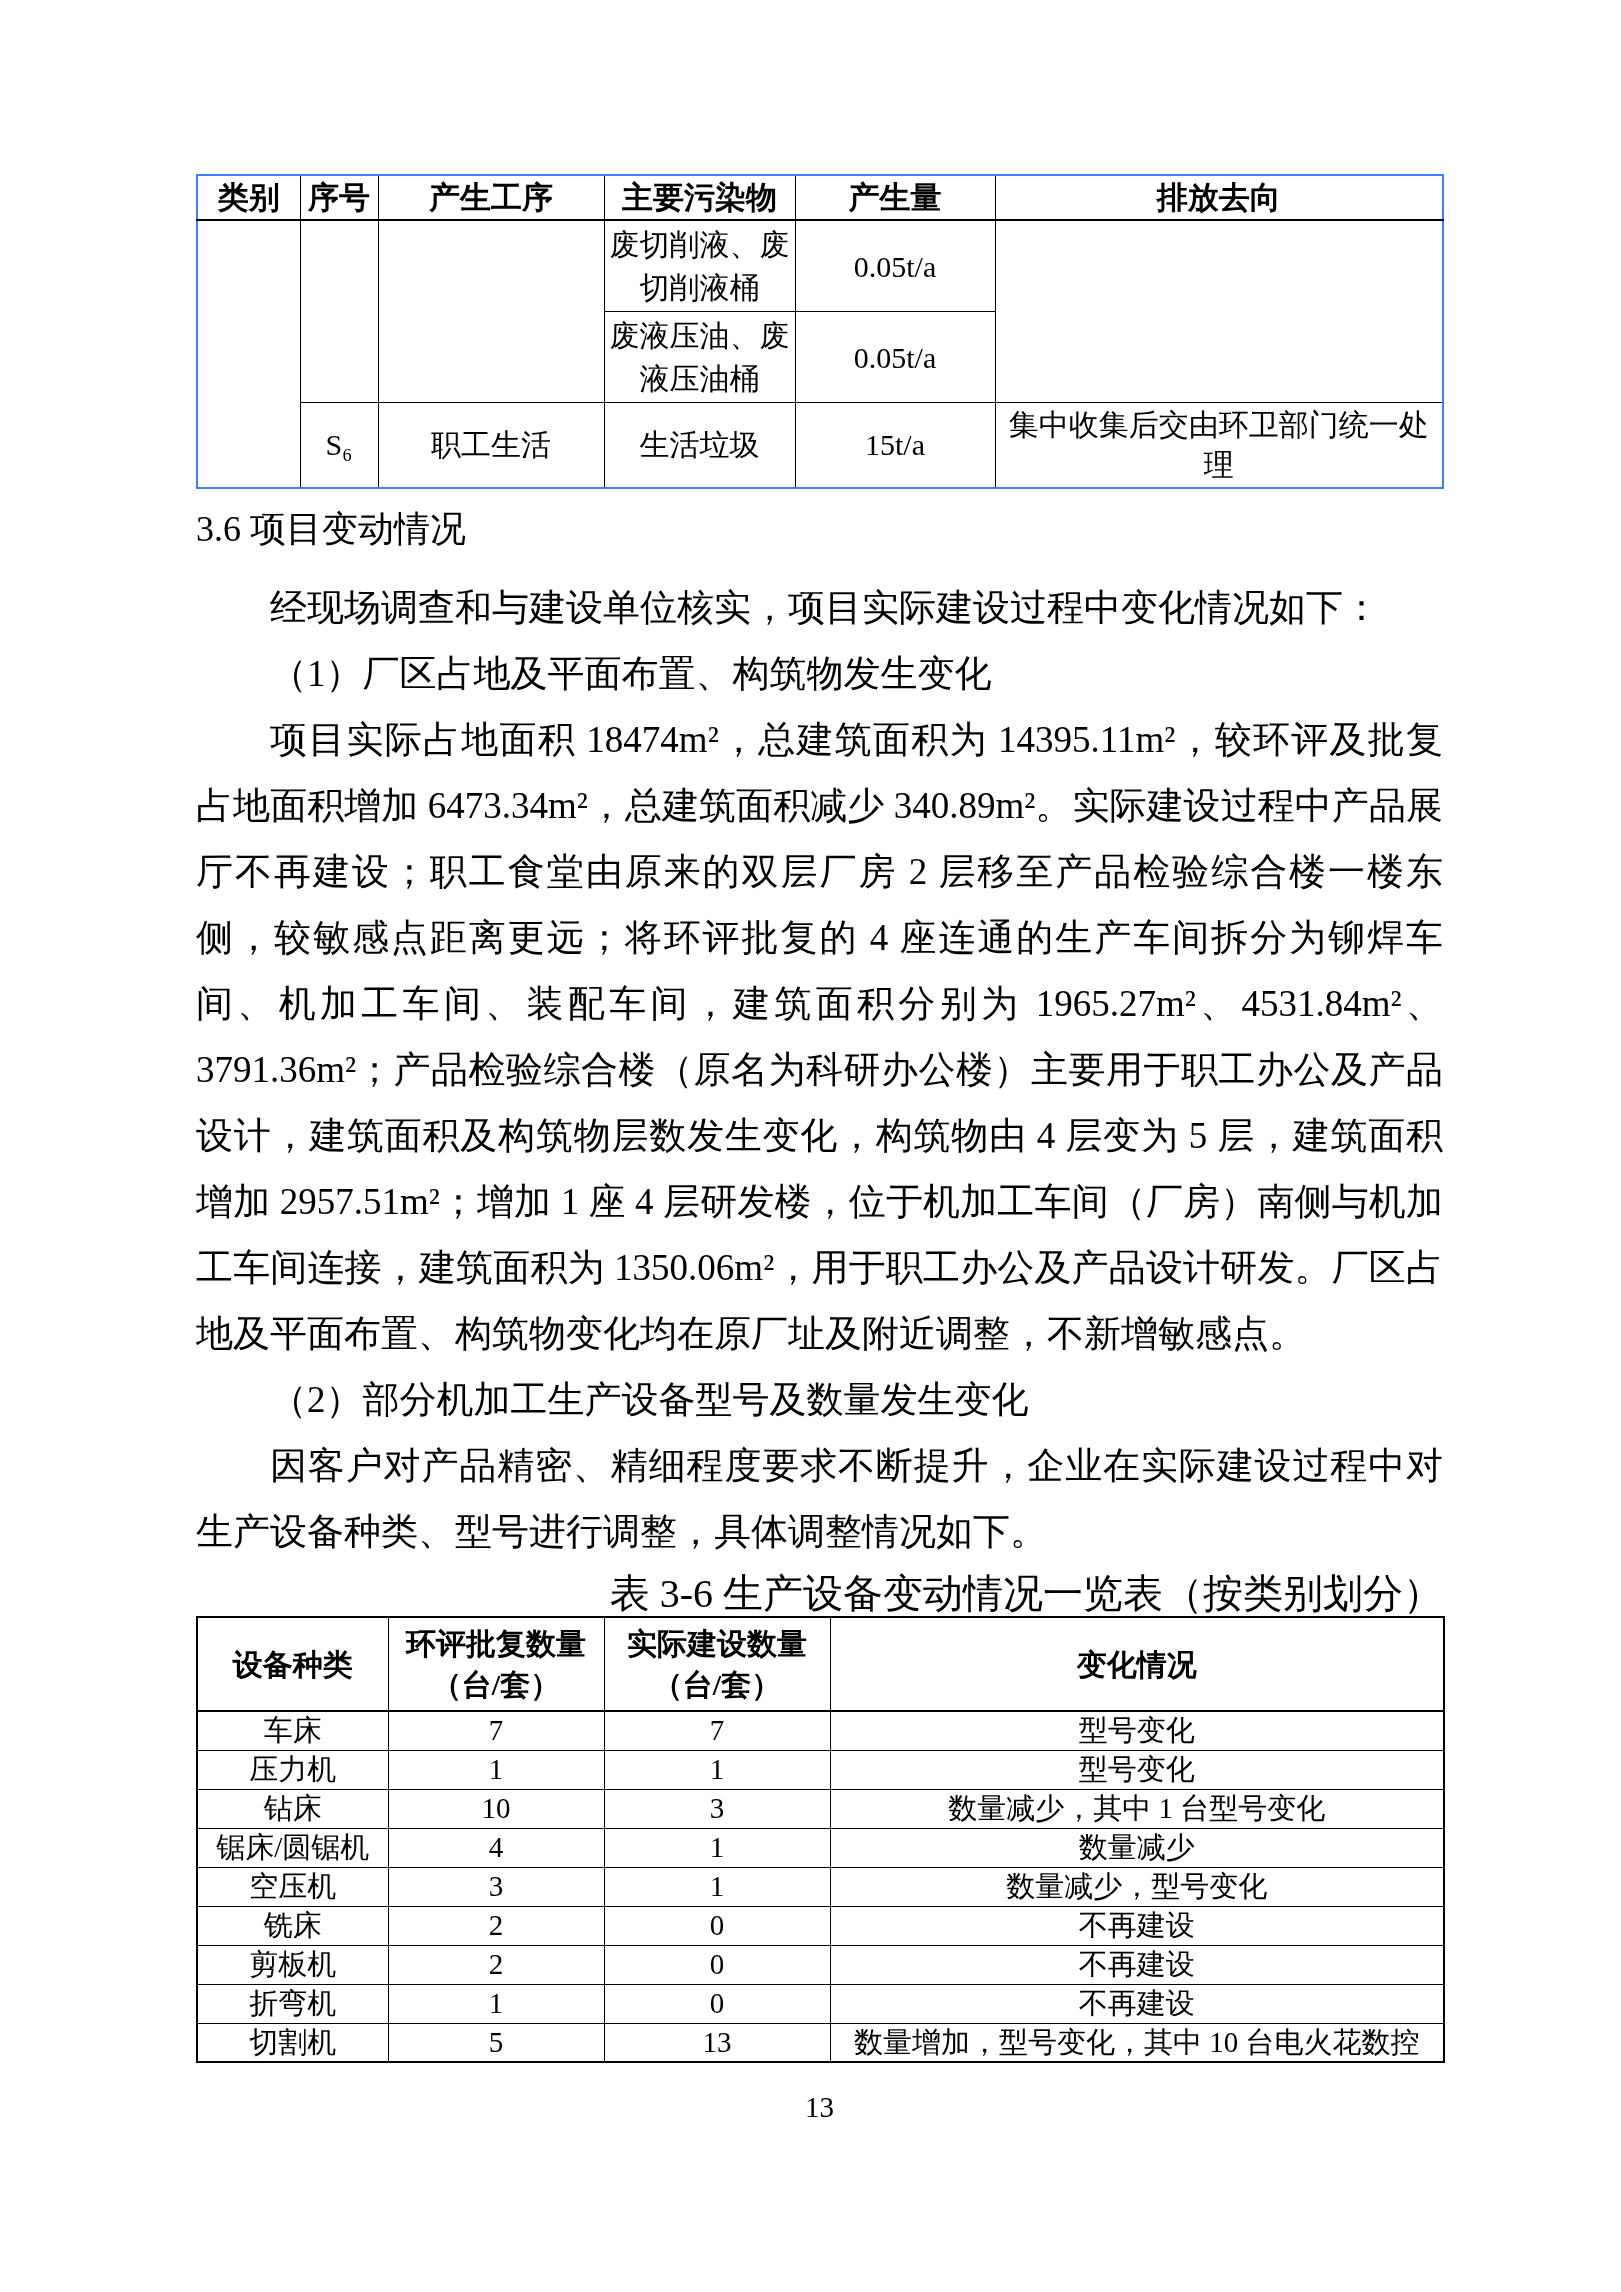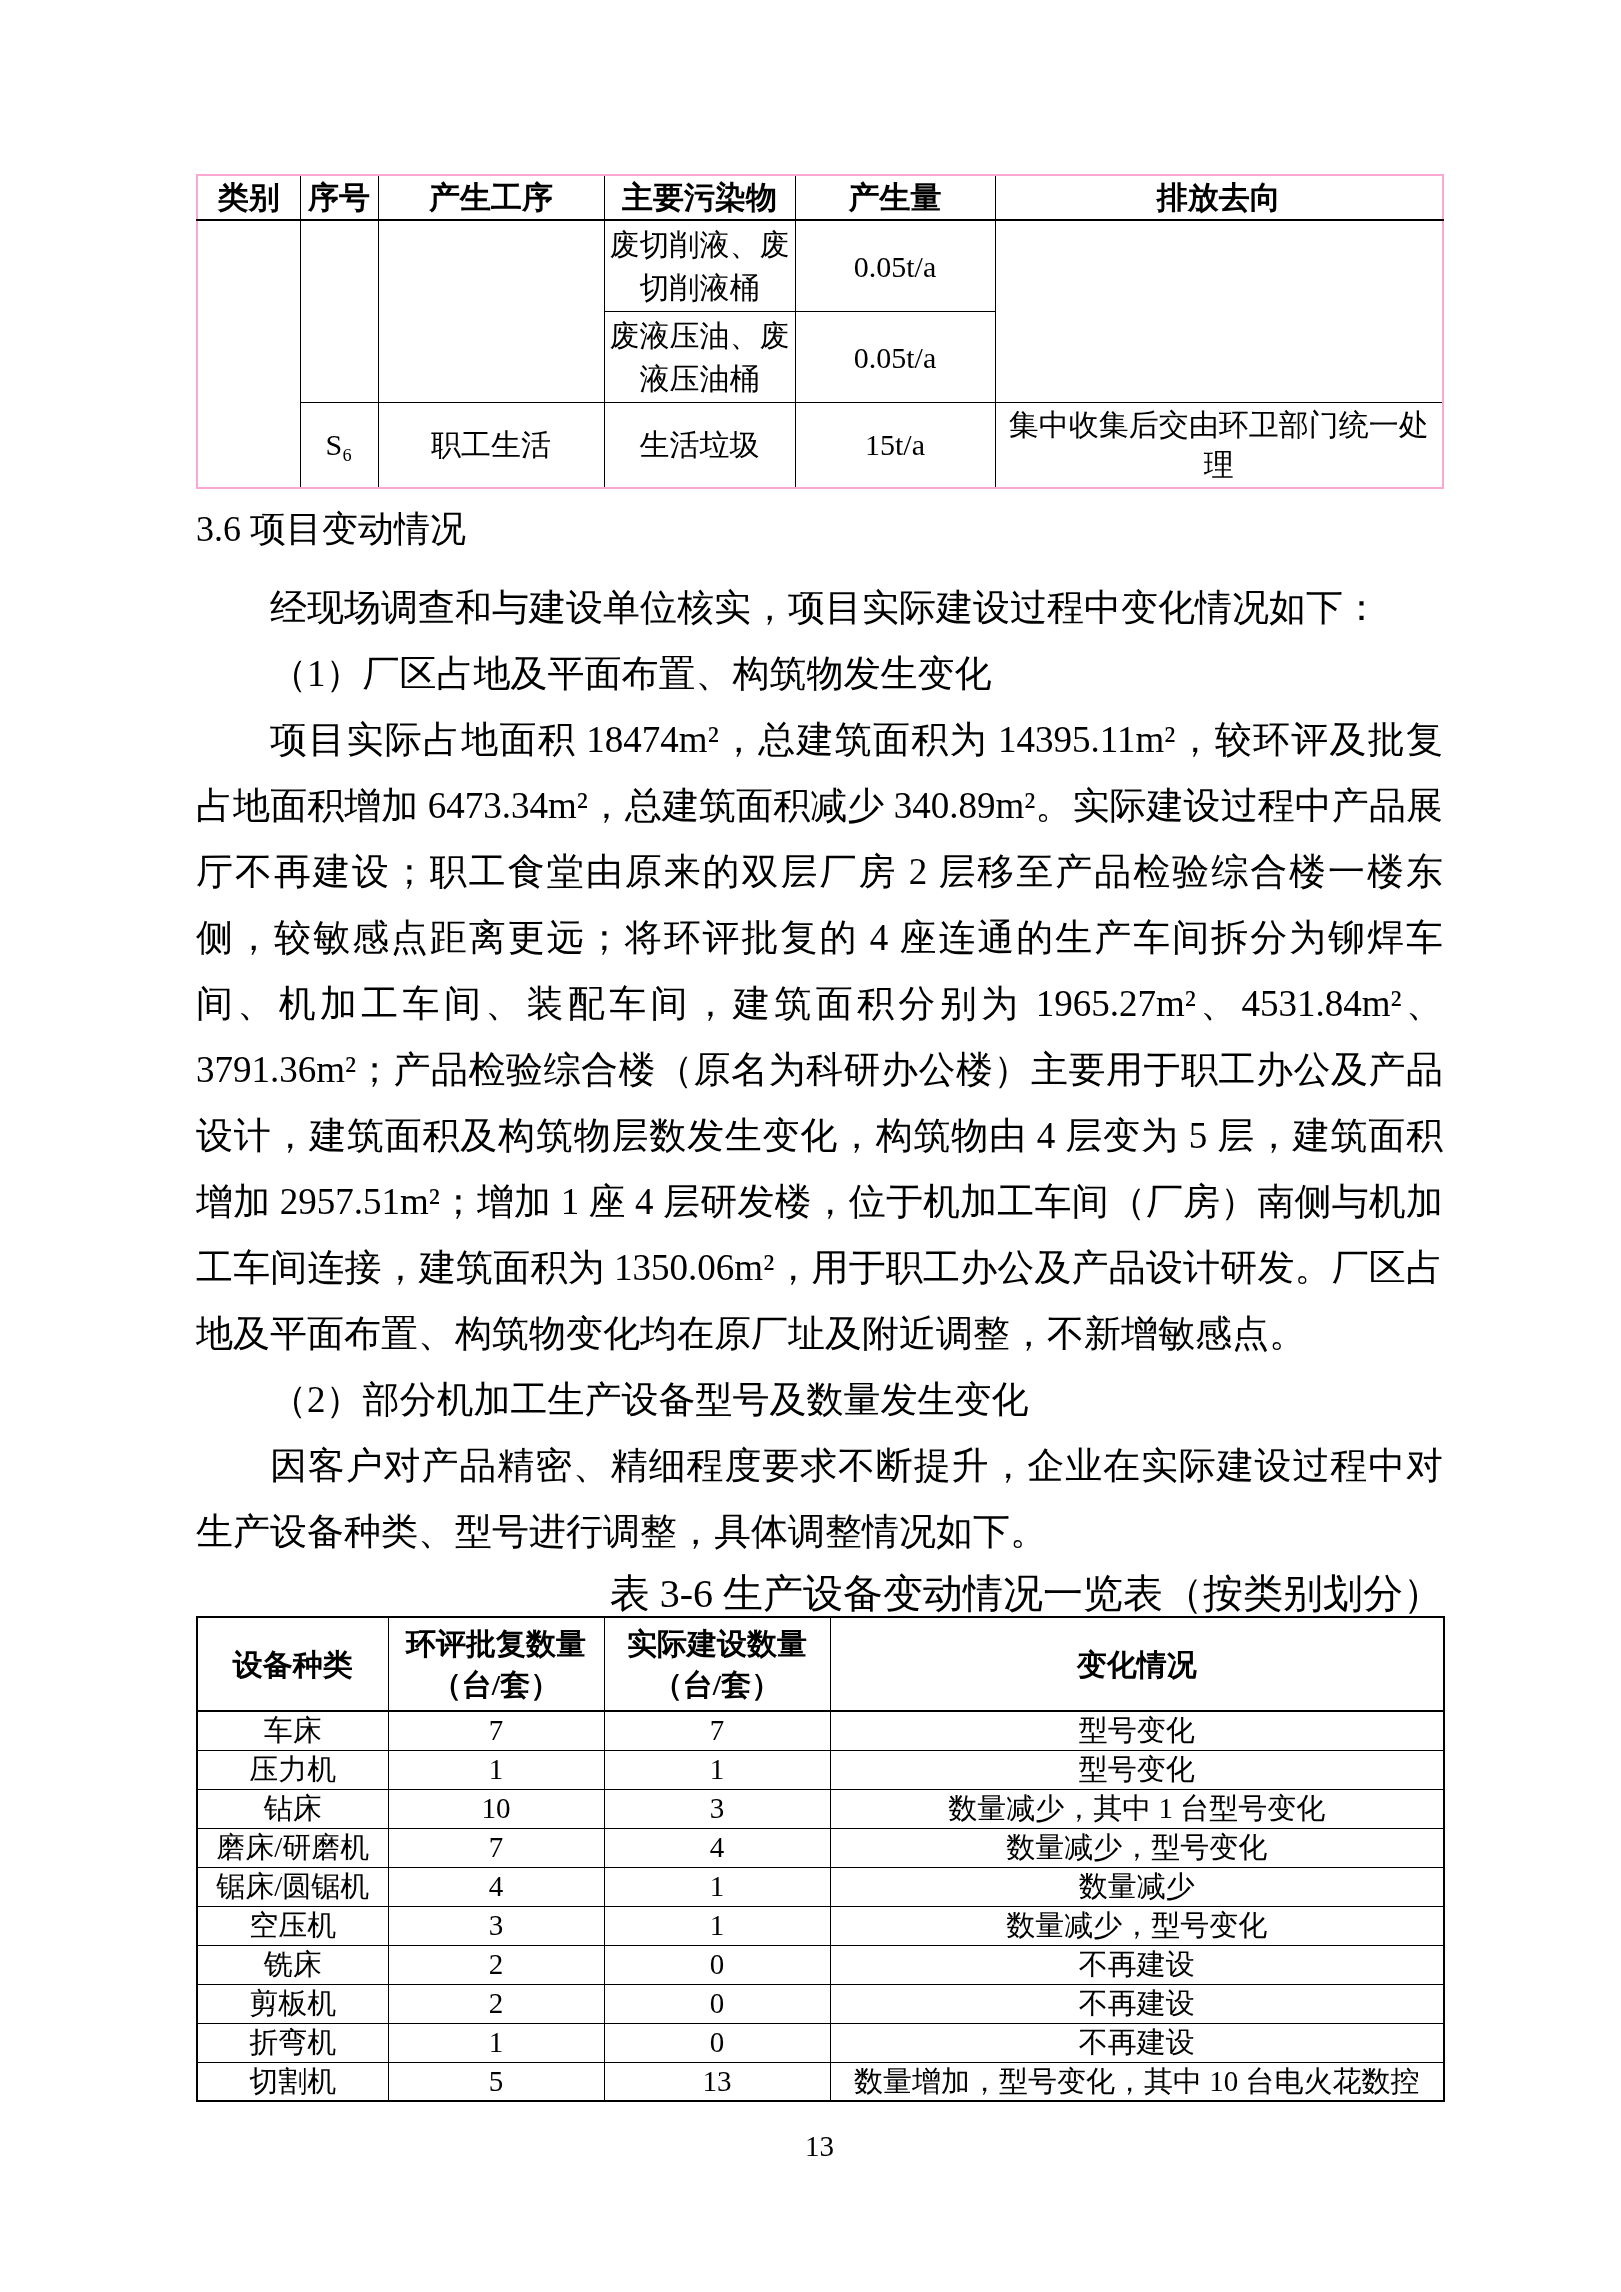"类别" .t-cont { border: 2px solid #f9a8d4 -> 2px solid #3b82f6 }
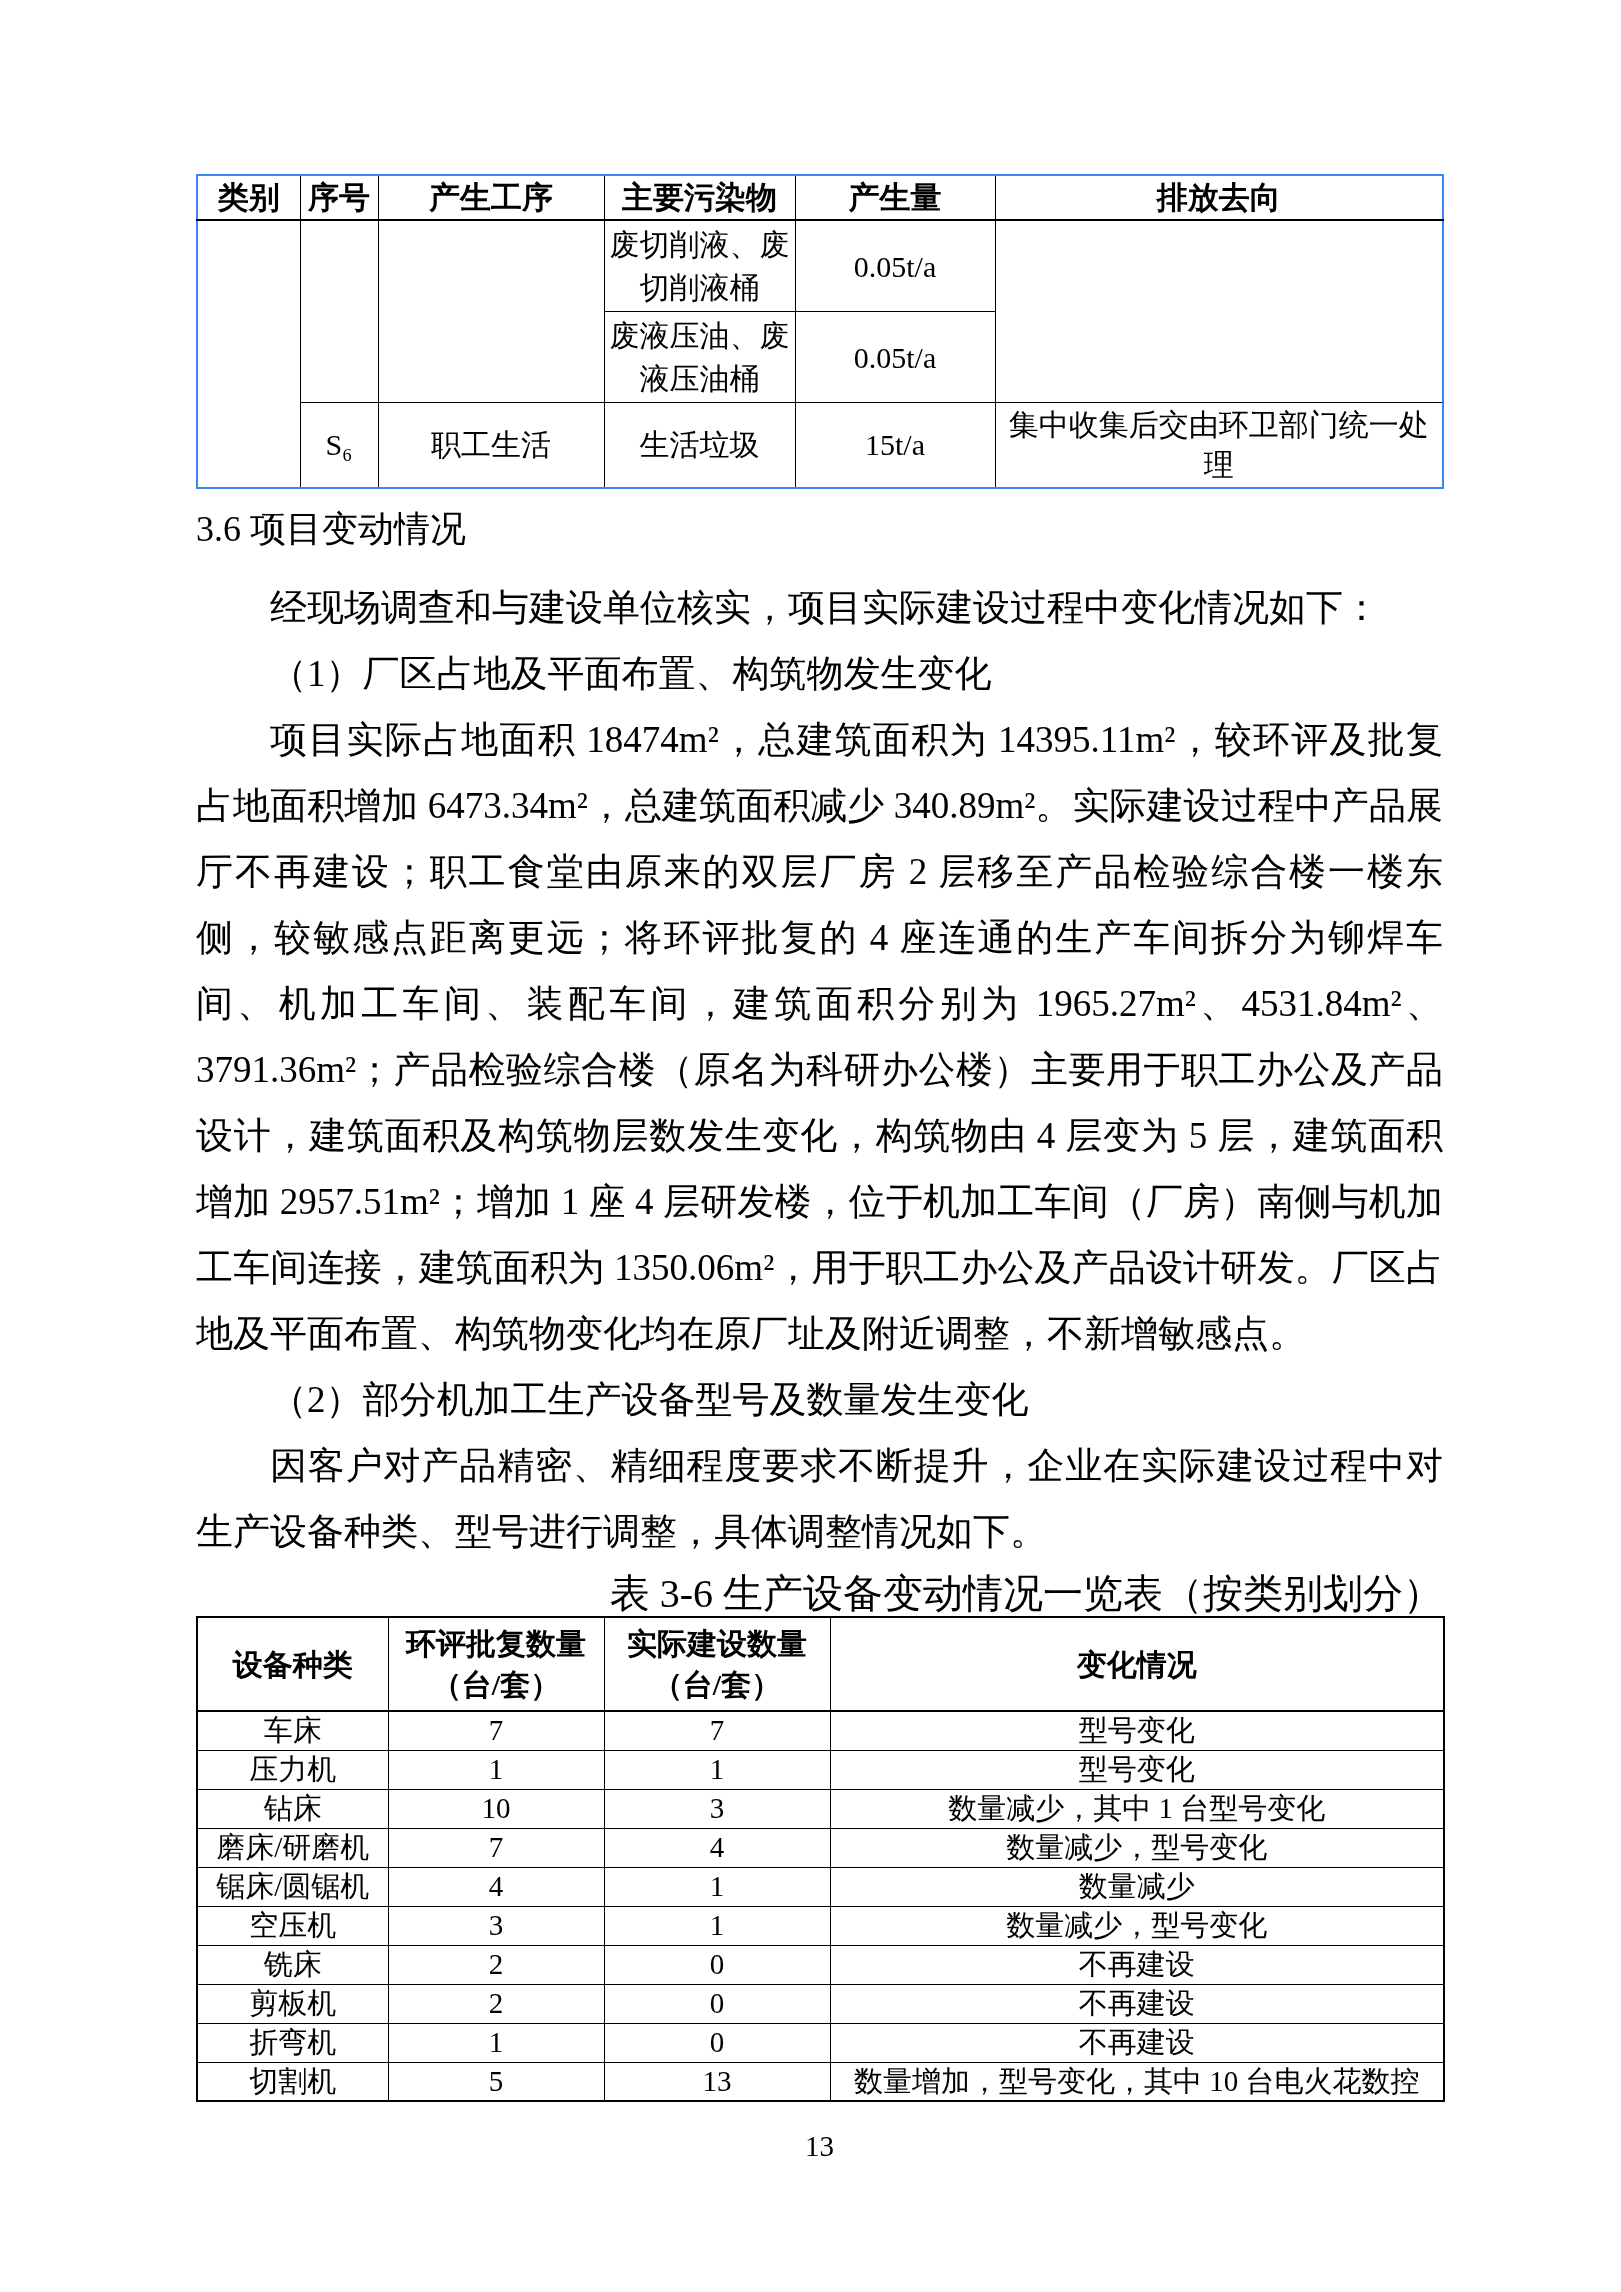"磨床/研磨机" tr { html: <tr> <td>磨床/研磨机</td> <td>7</td> <td>4</td> <td>数量减少，型号变化</td> </tr> -> none }
